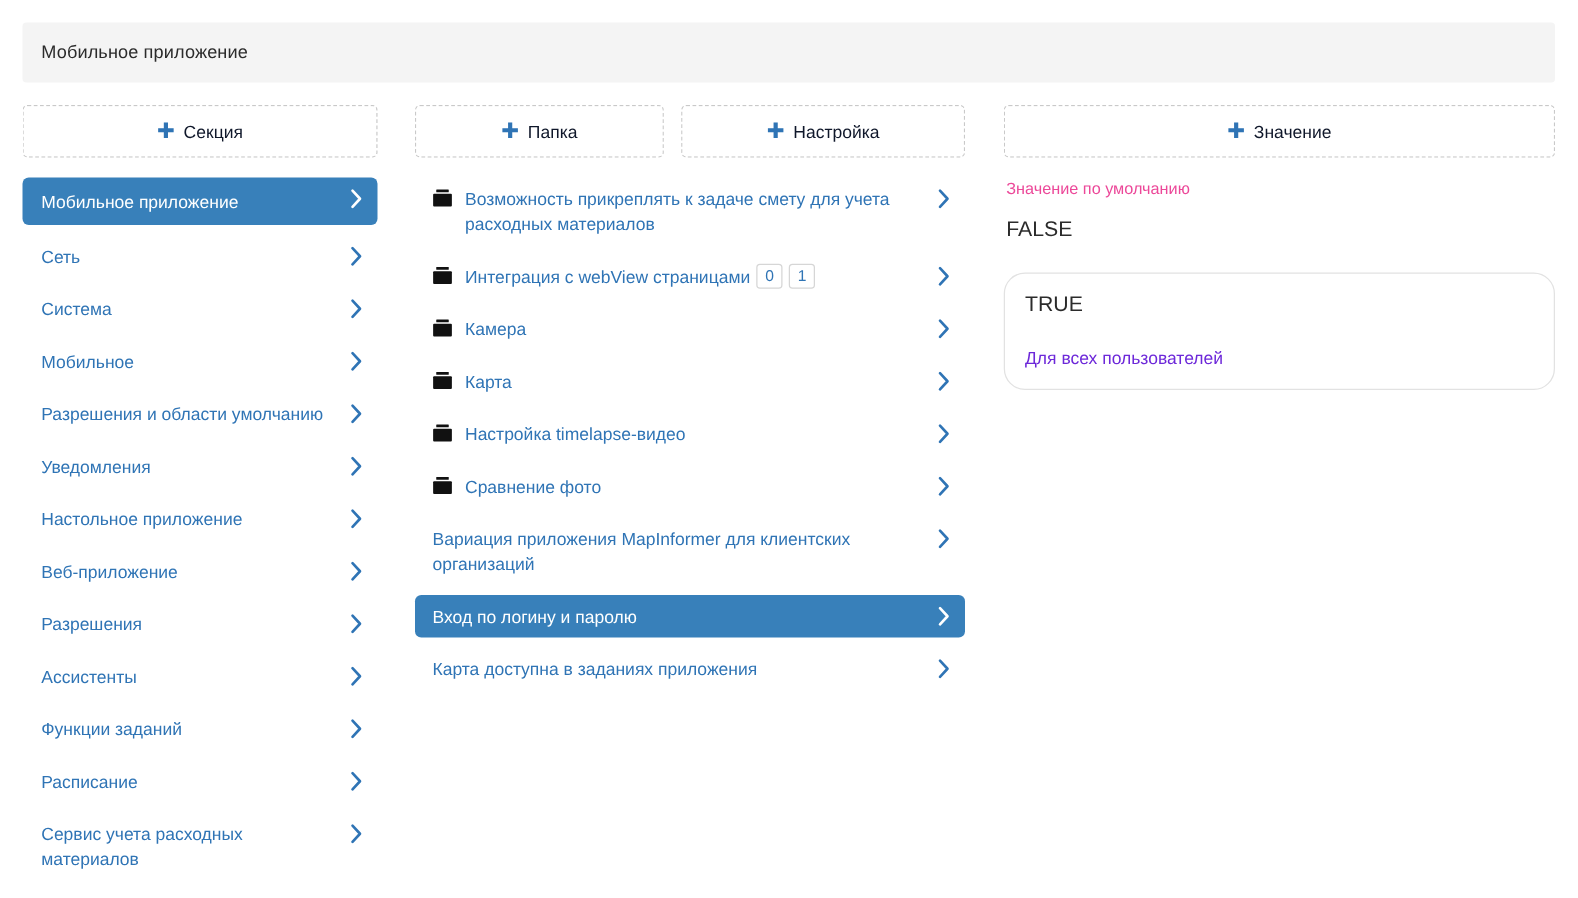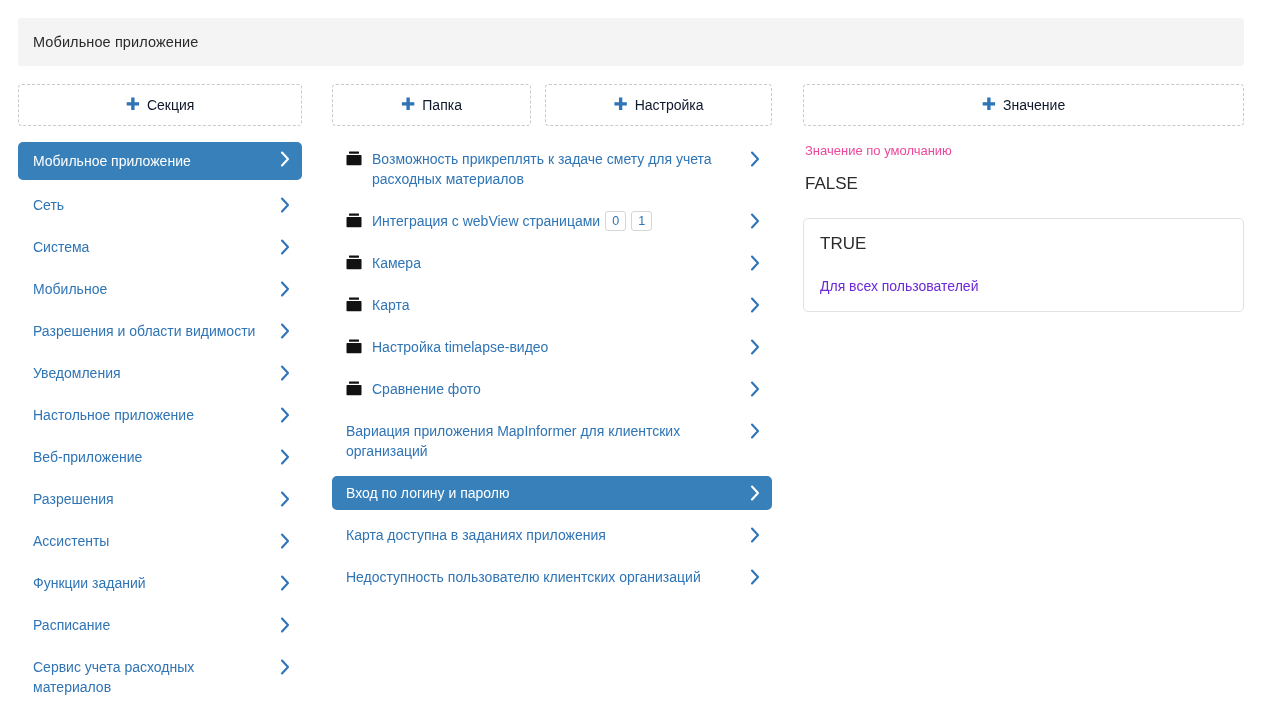"TRUE" .value-card { border-radius: 5px -> 17px }
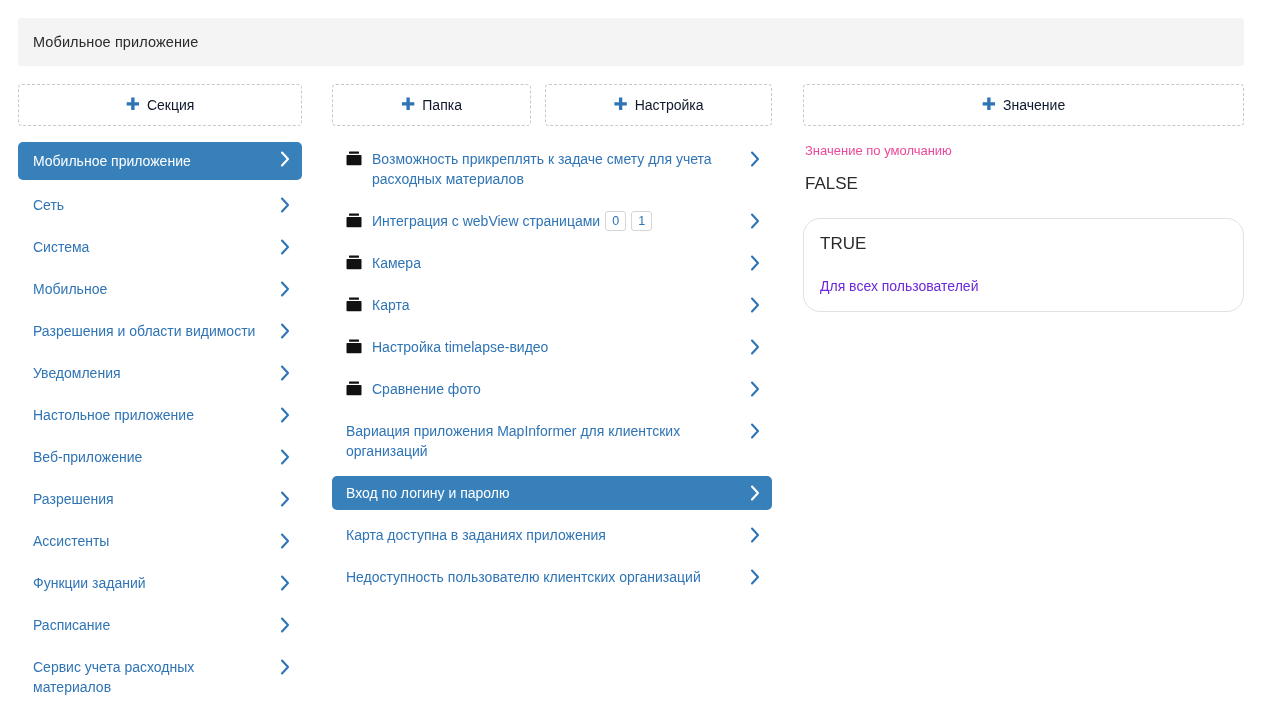"Разрешения и области видимости" span.row-text { text: видимости -> умолчанию }
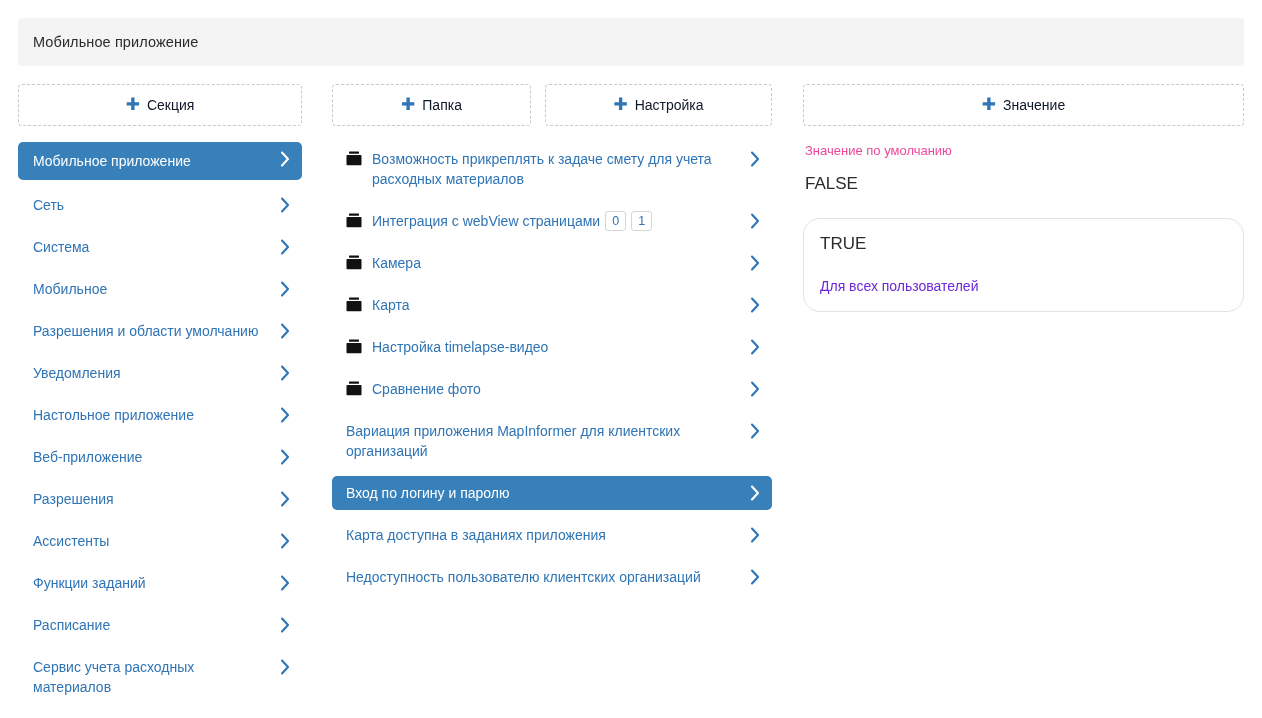"Недоступность пользователю клиентских" div.nav-row { html: <div> <span><span>Недоступность пользователю клиентских организаций</span></span> <span> <svg> <path></path> </svg> </span> </div> -> none }
